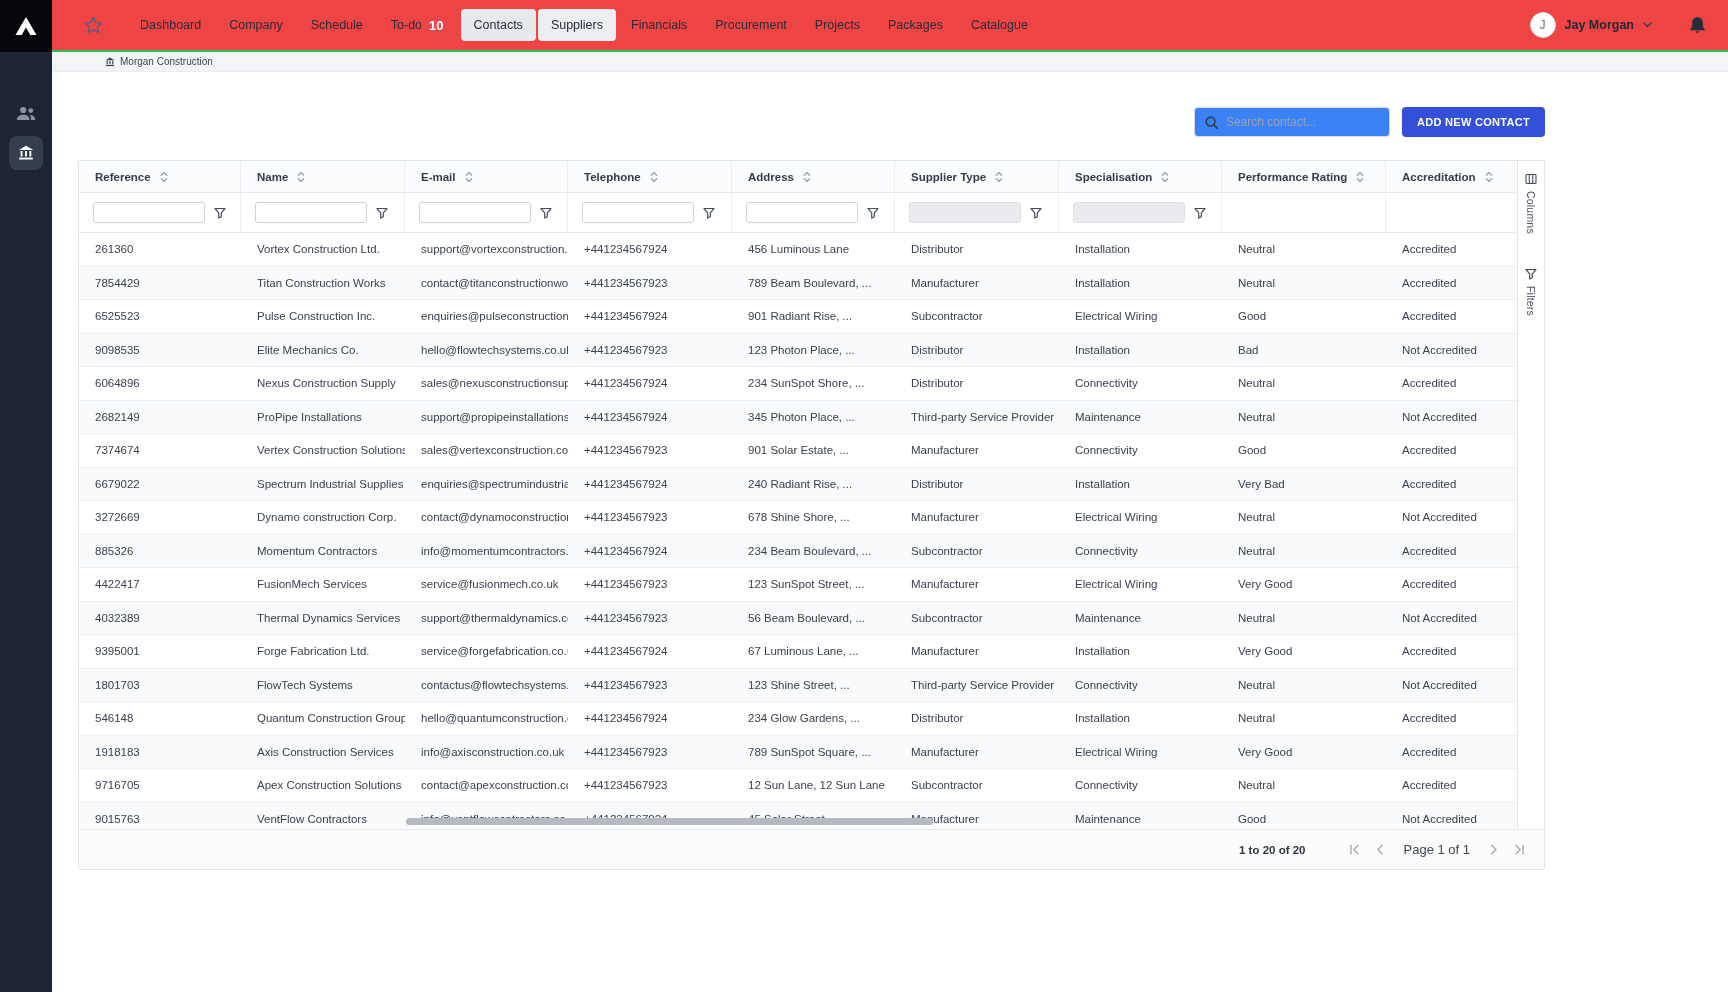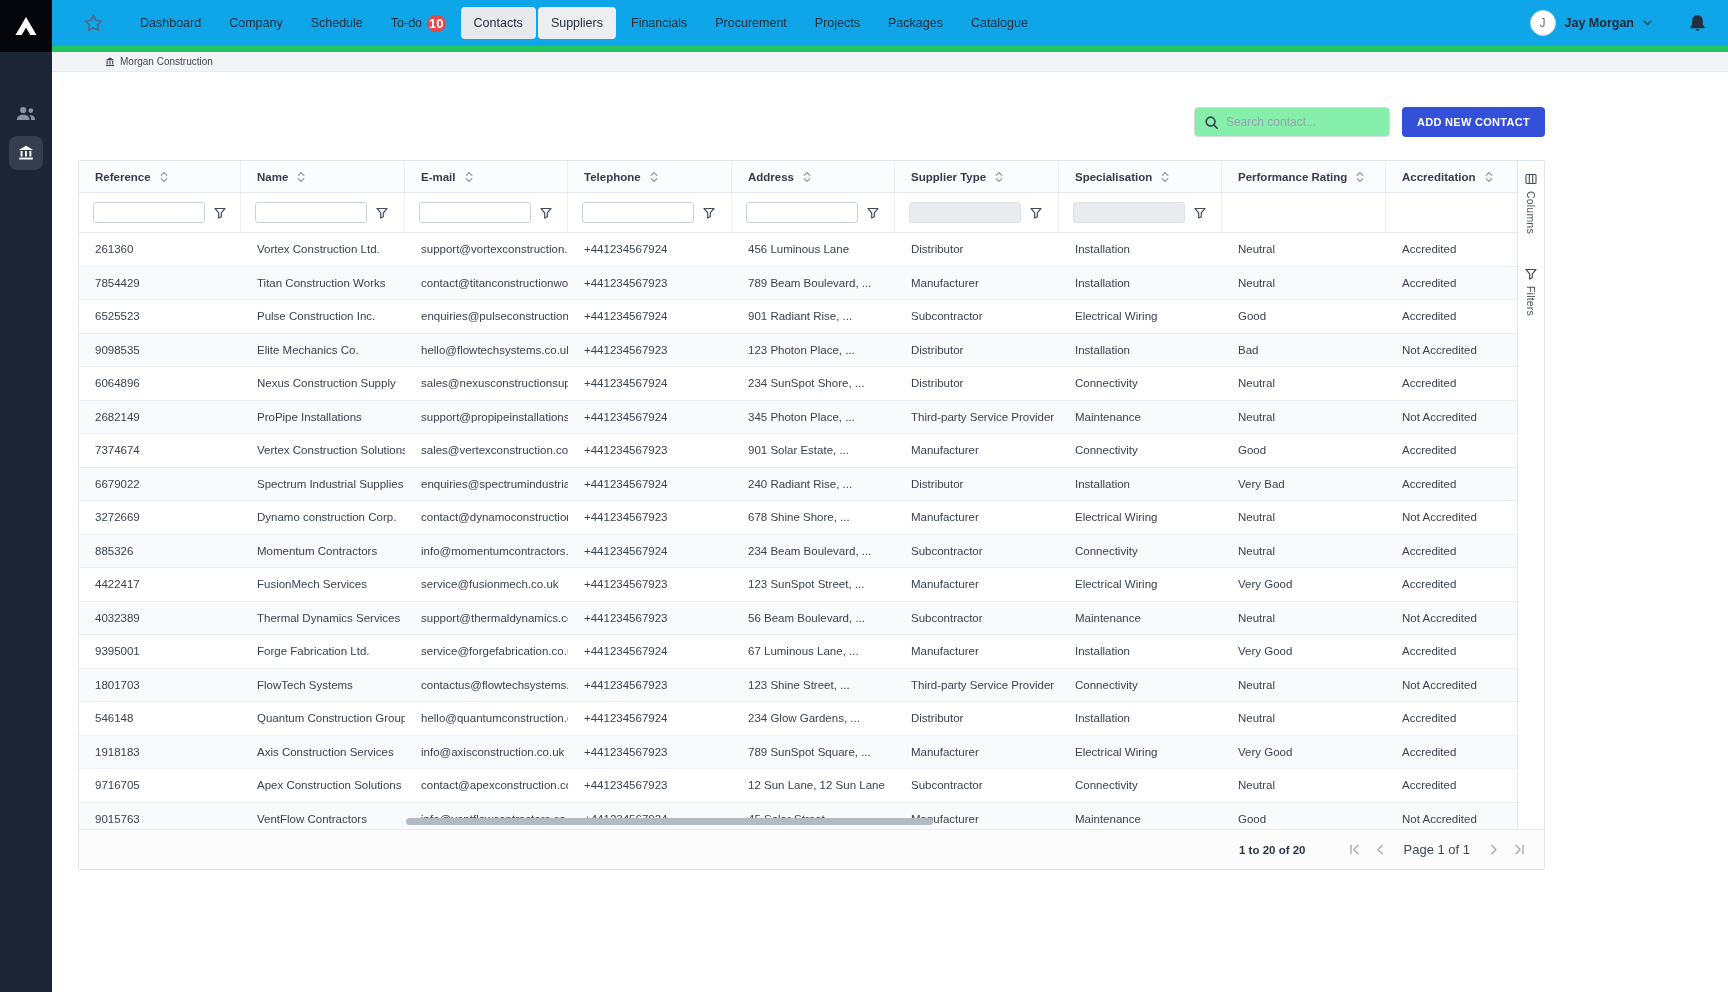"Dashboard" .topbar { background: #0ea5e9 -> #ef4444; border-bottom: 6px solid #22c55e -> 2px solid #22c55e }
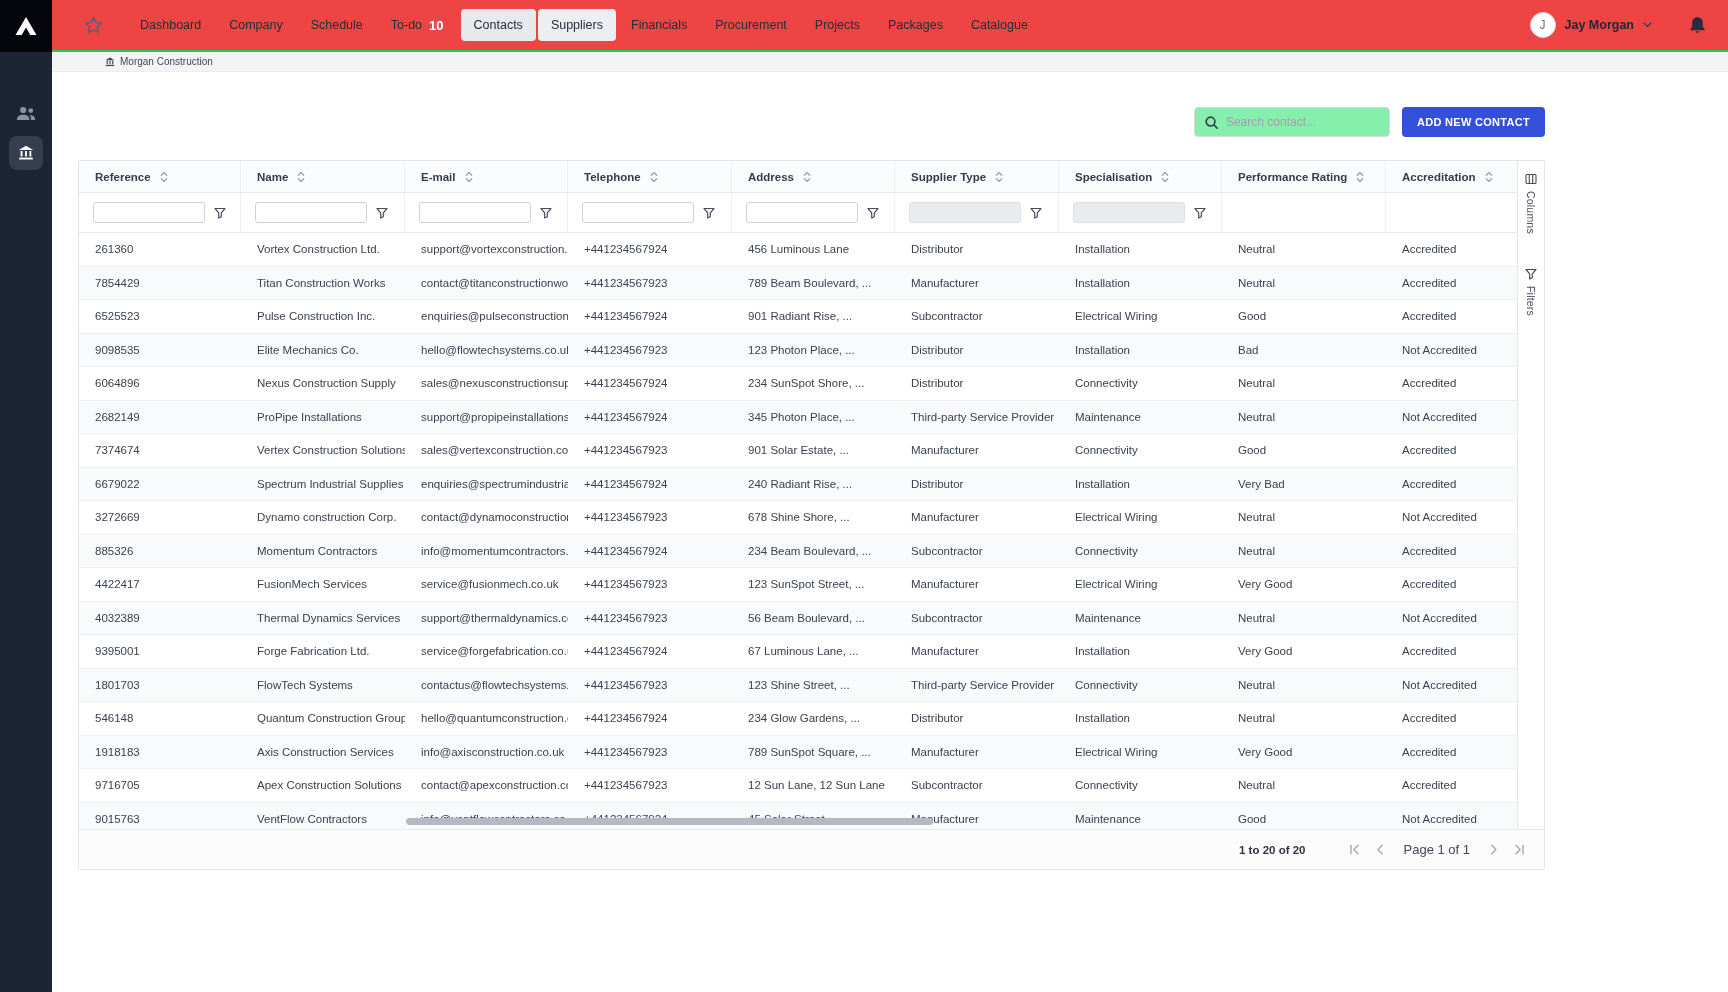"Search contact..." .search-box { background: #86efac -> #3b82f6 }
